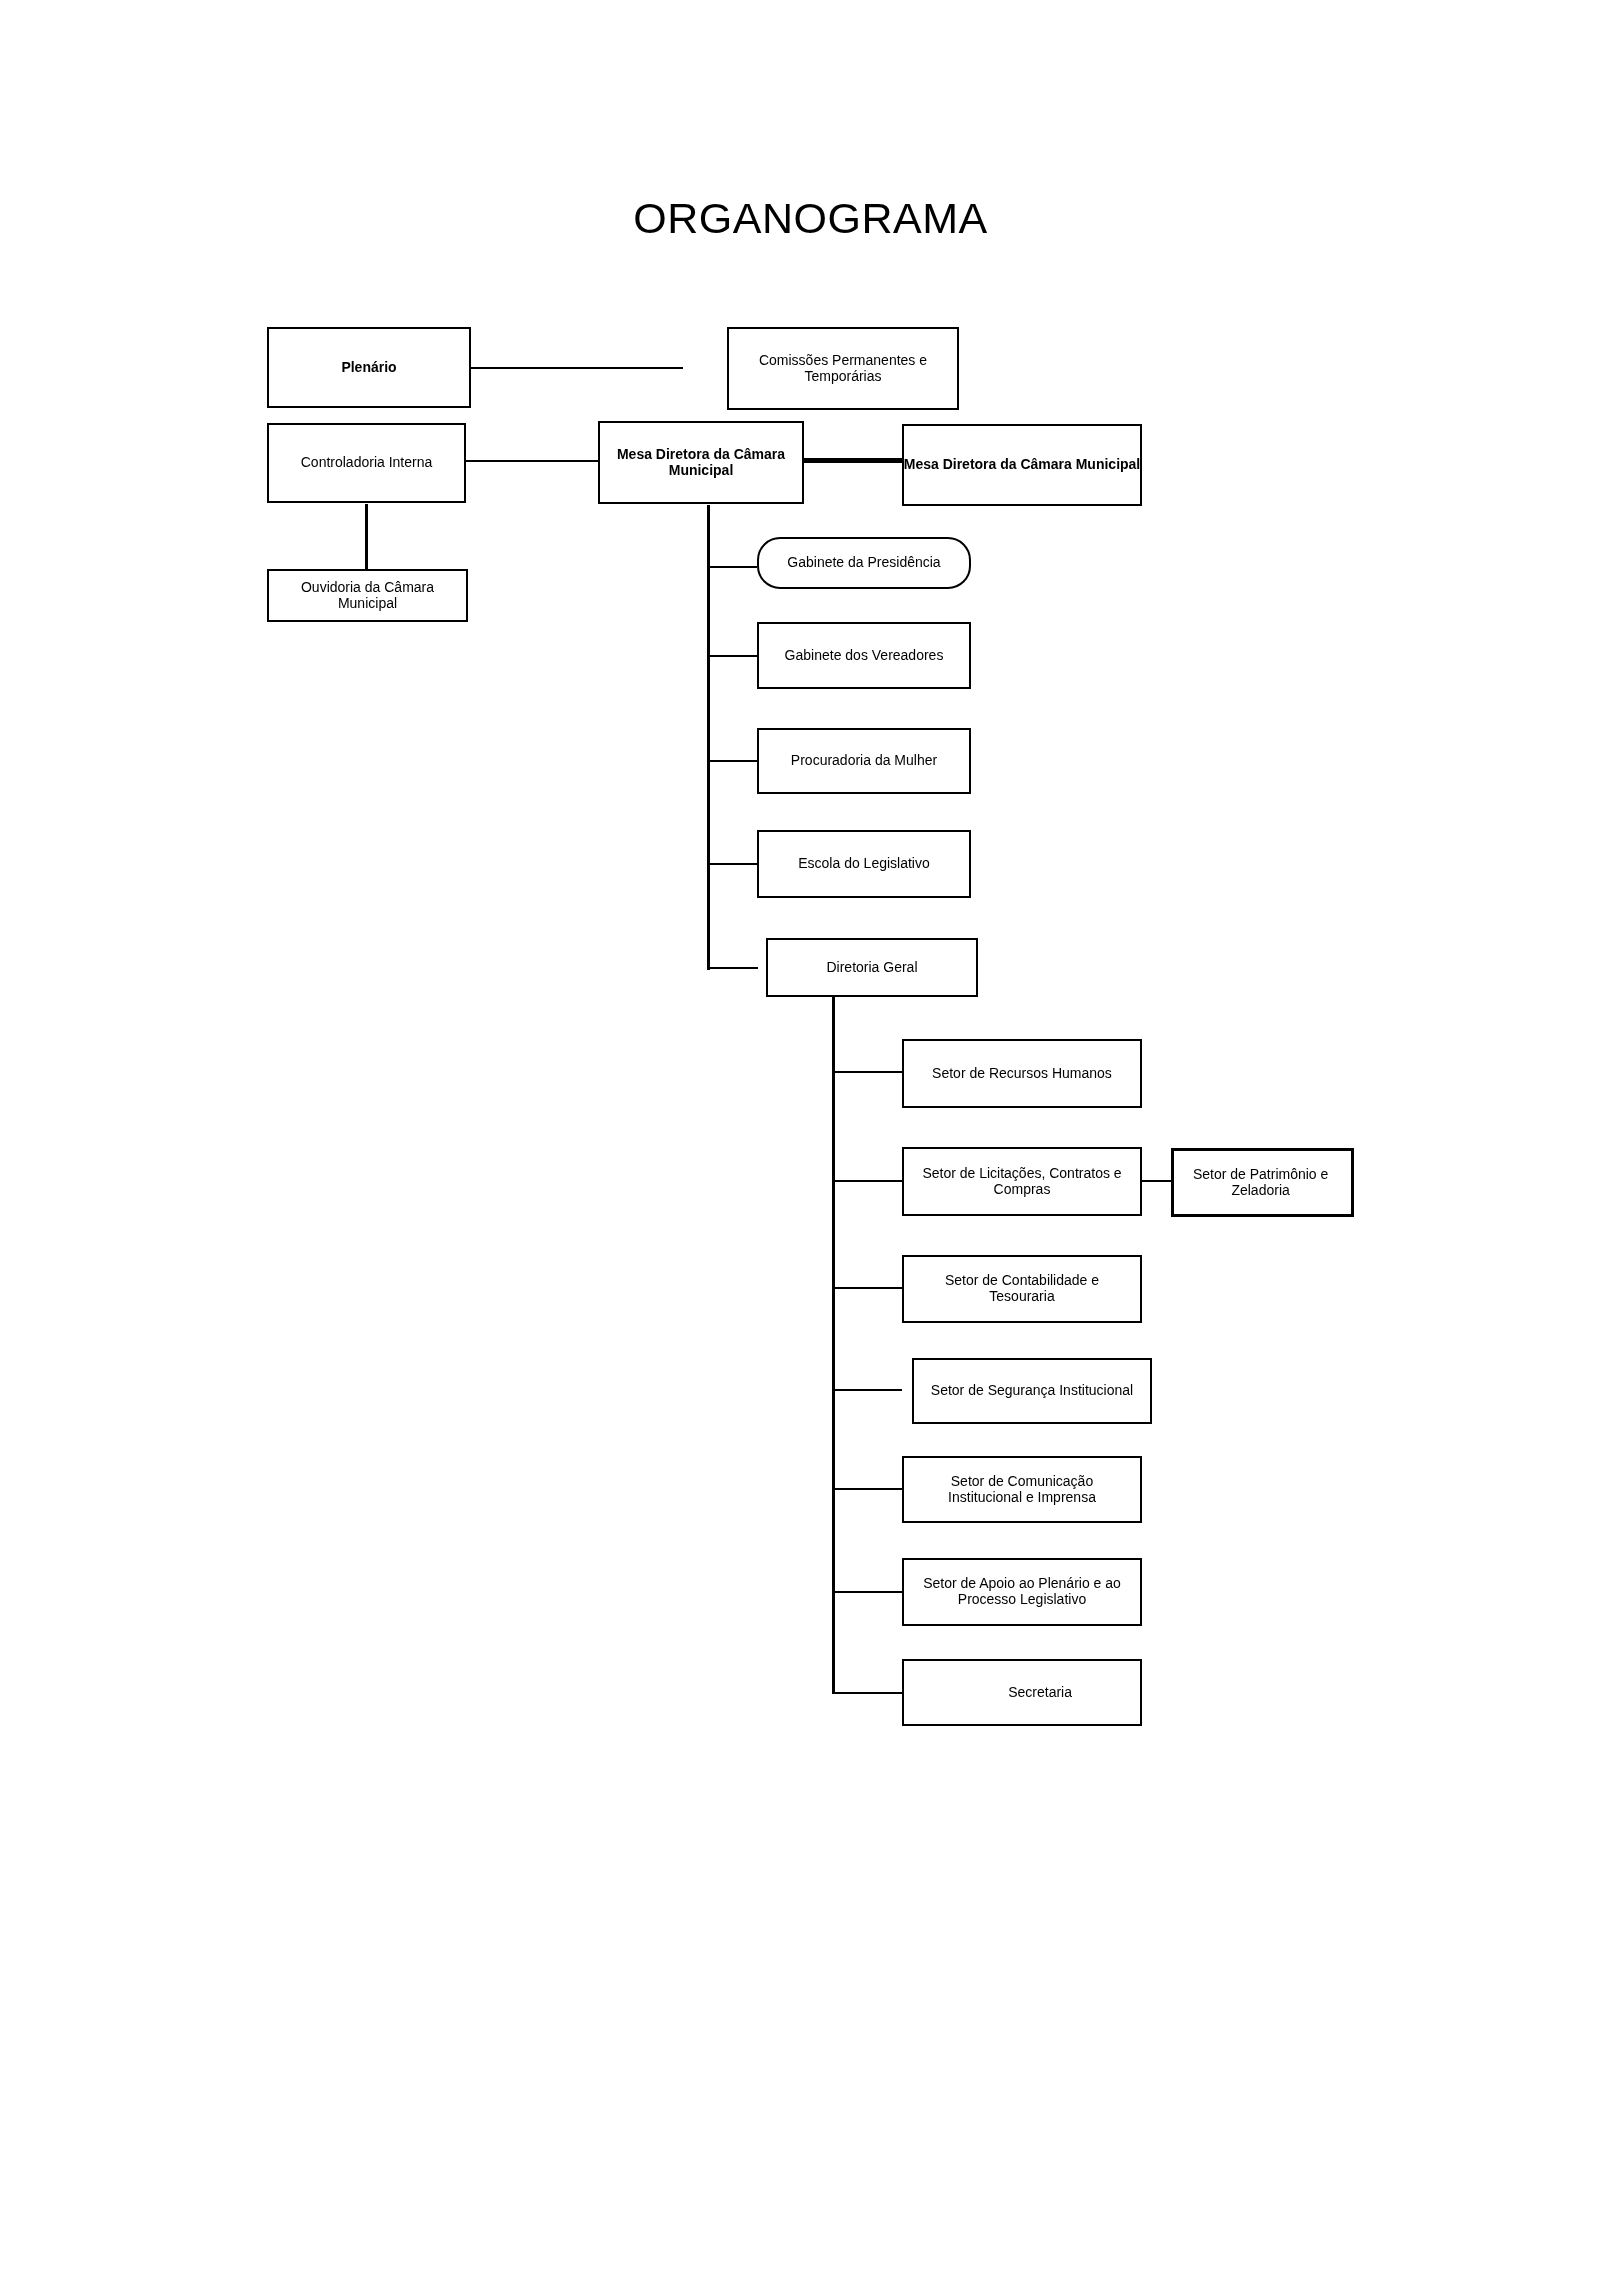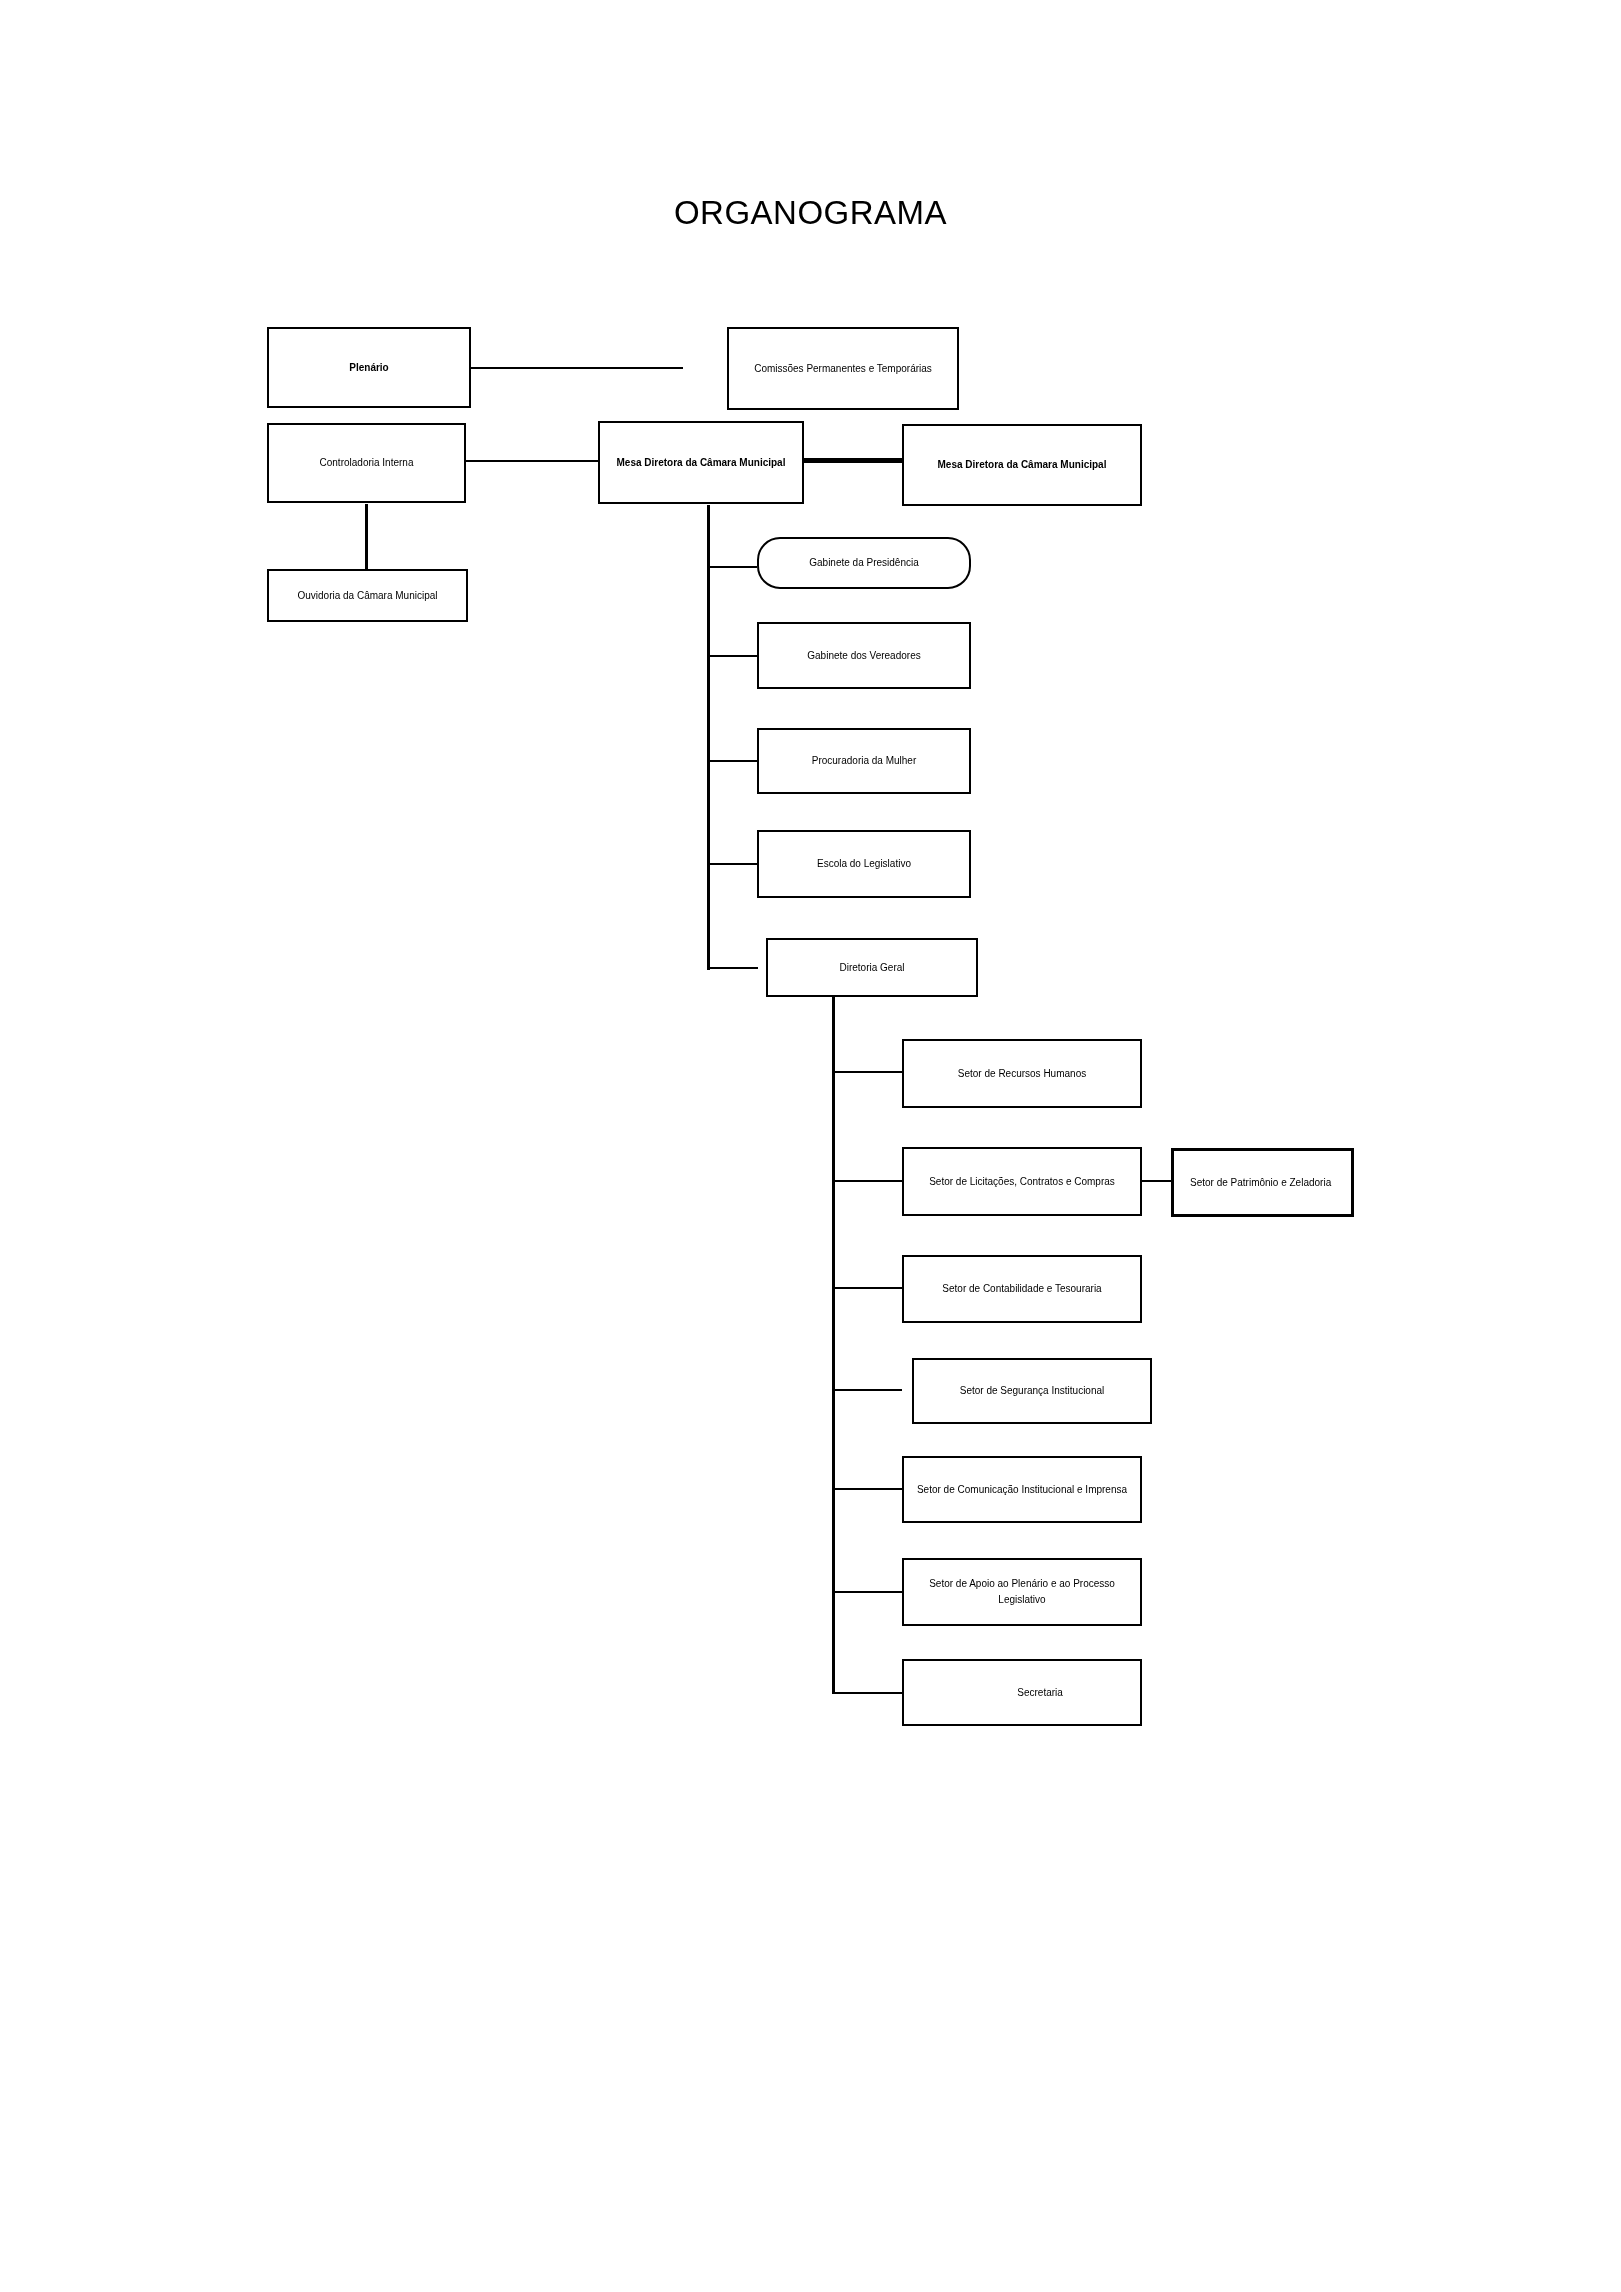"ORGANOGRAMA" .title { font-size: 33px -> 43px }
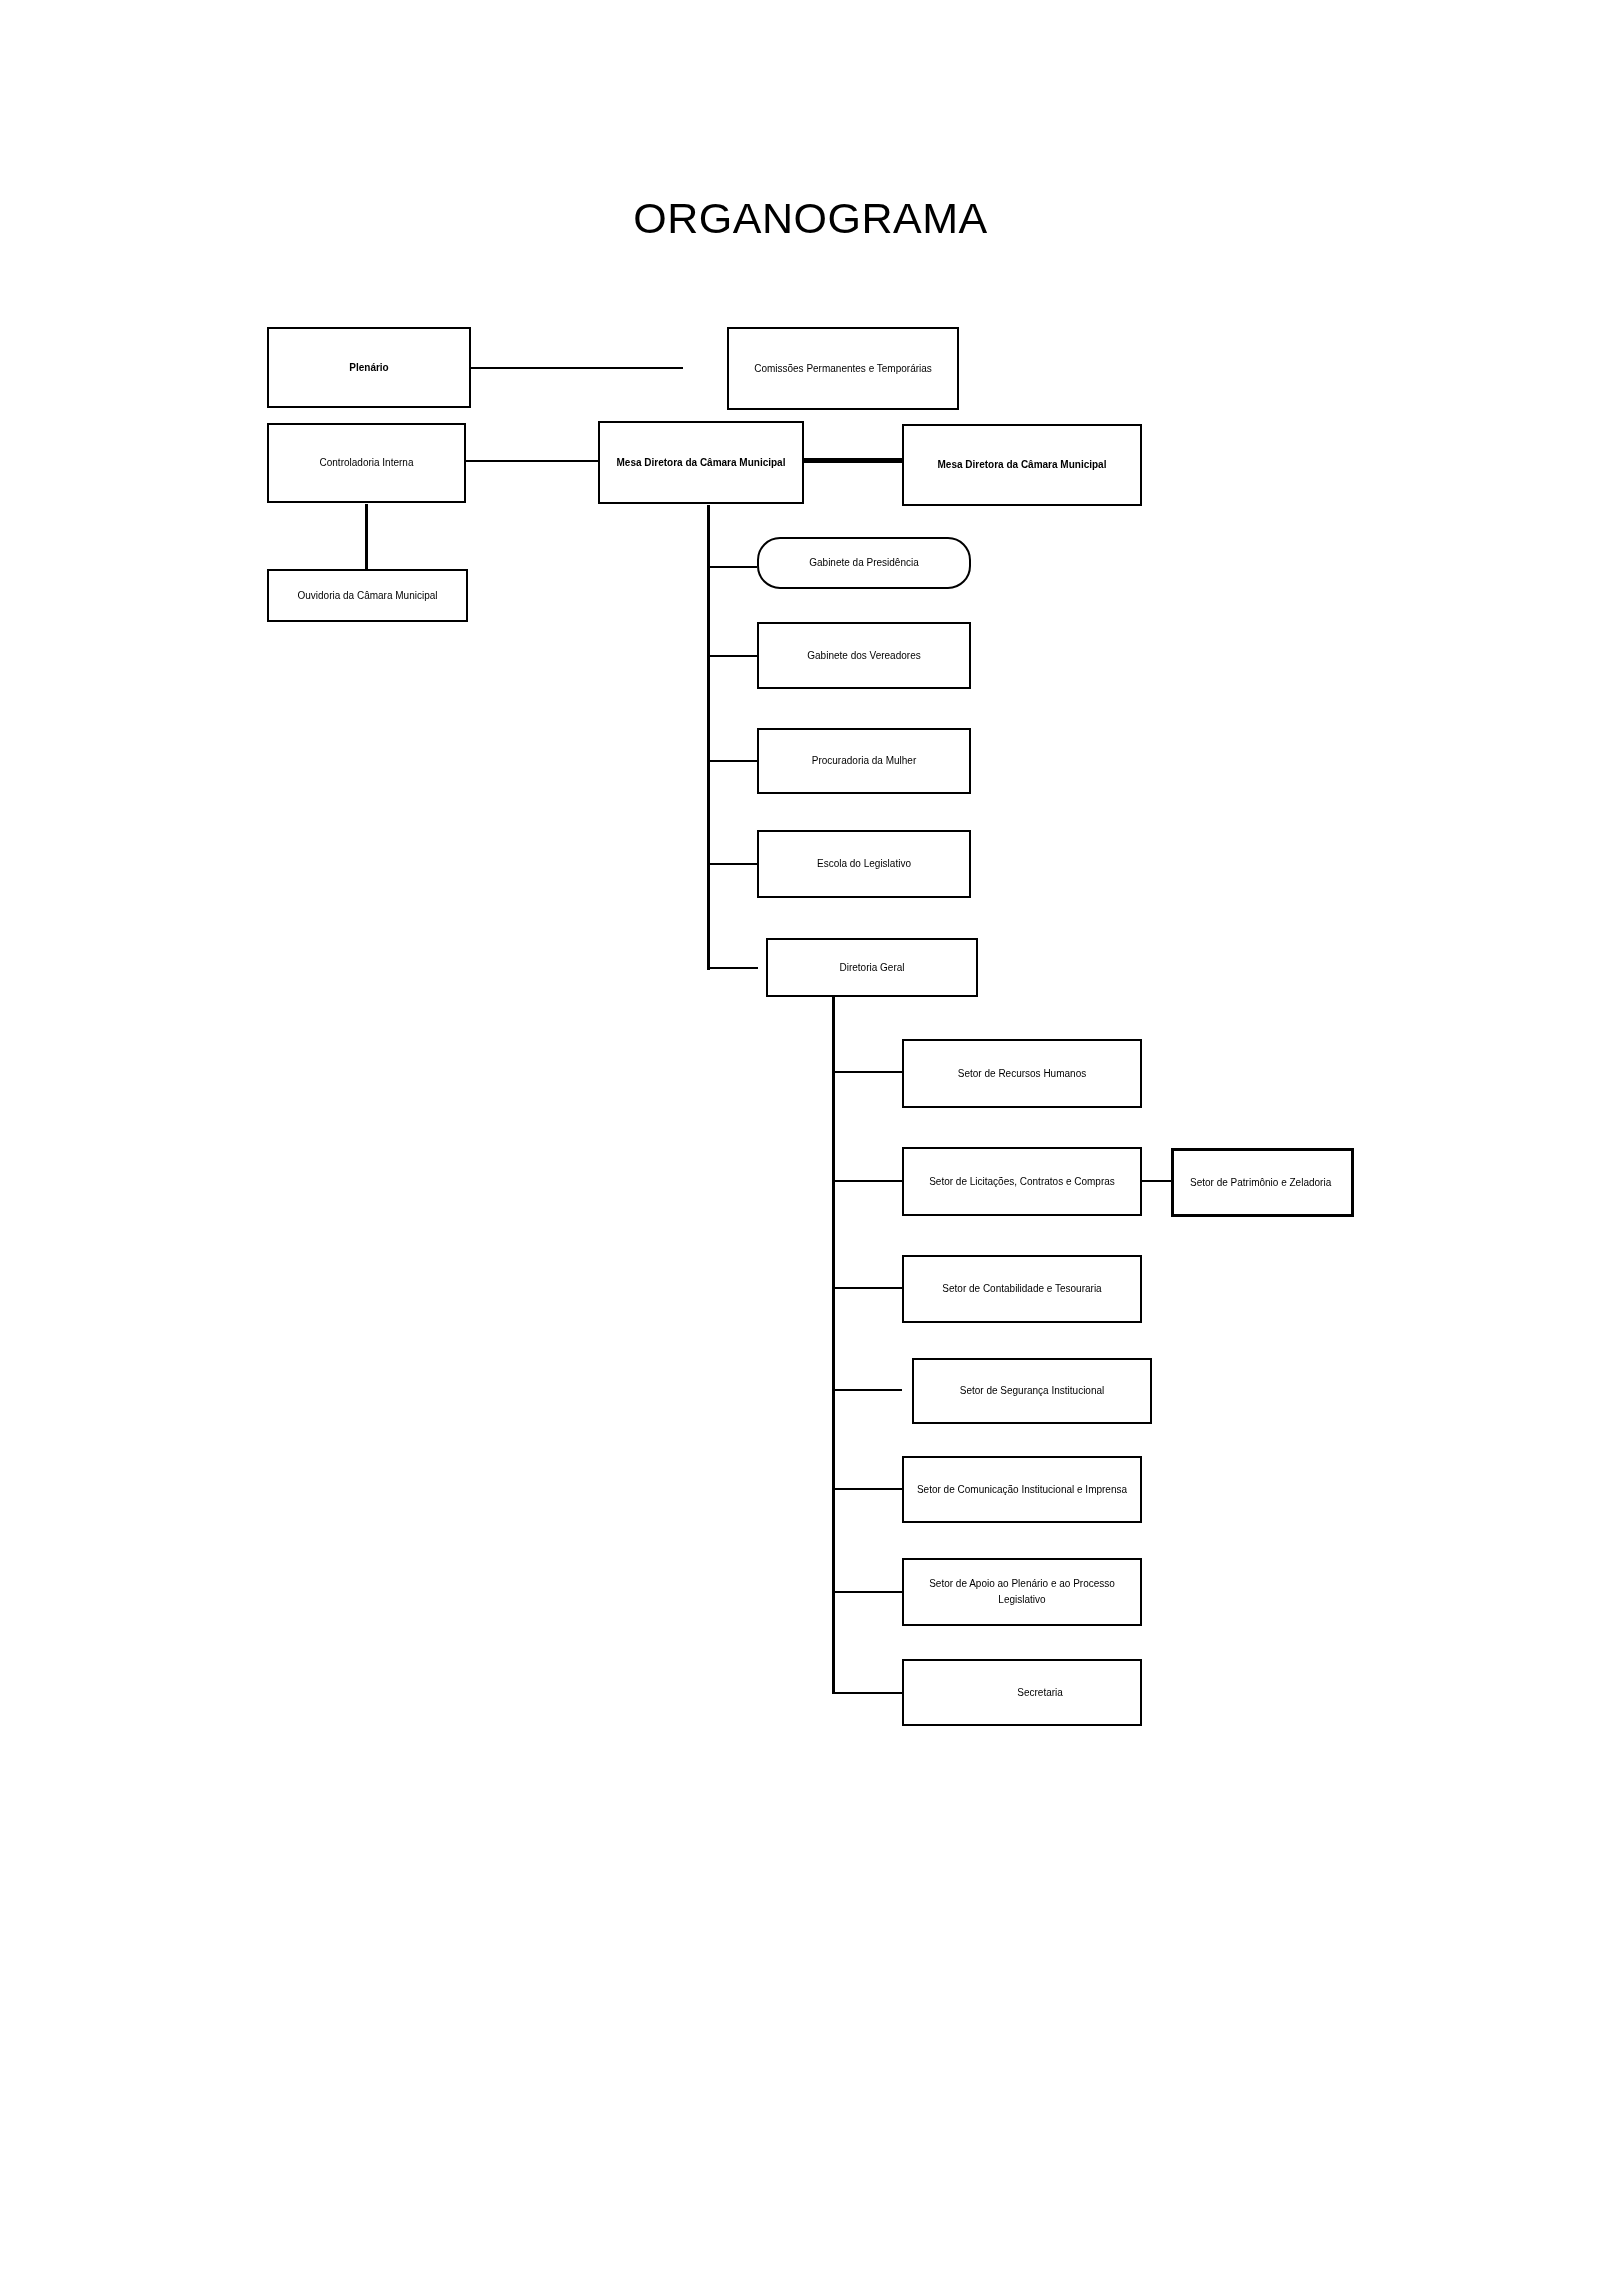"Plenário" .node { font-size: 10px -> 14px }
